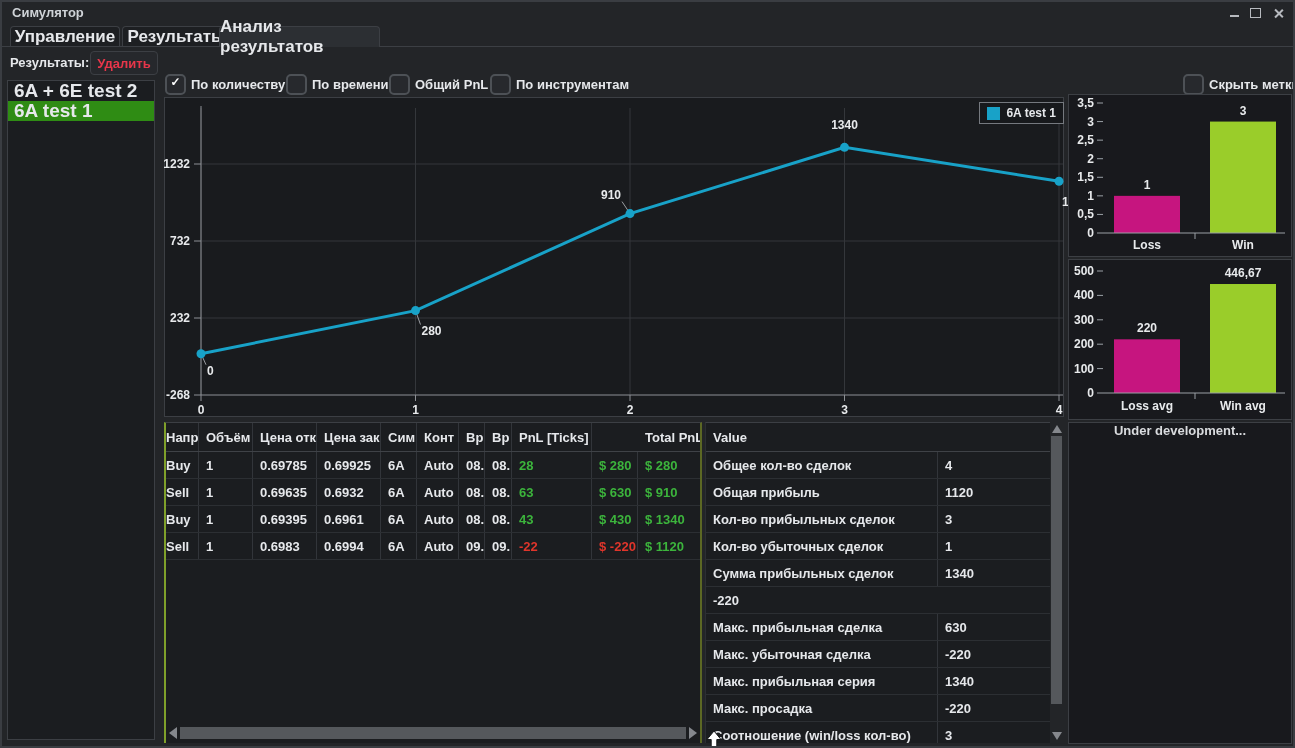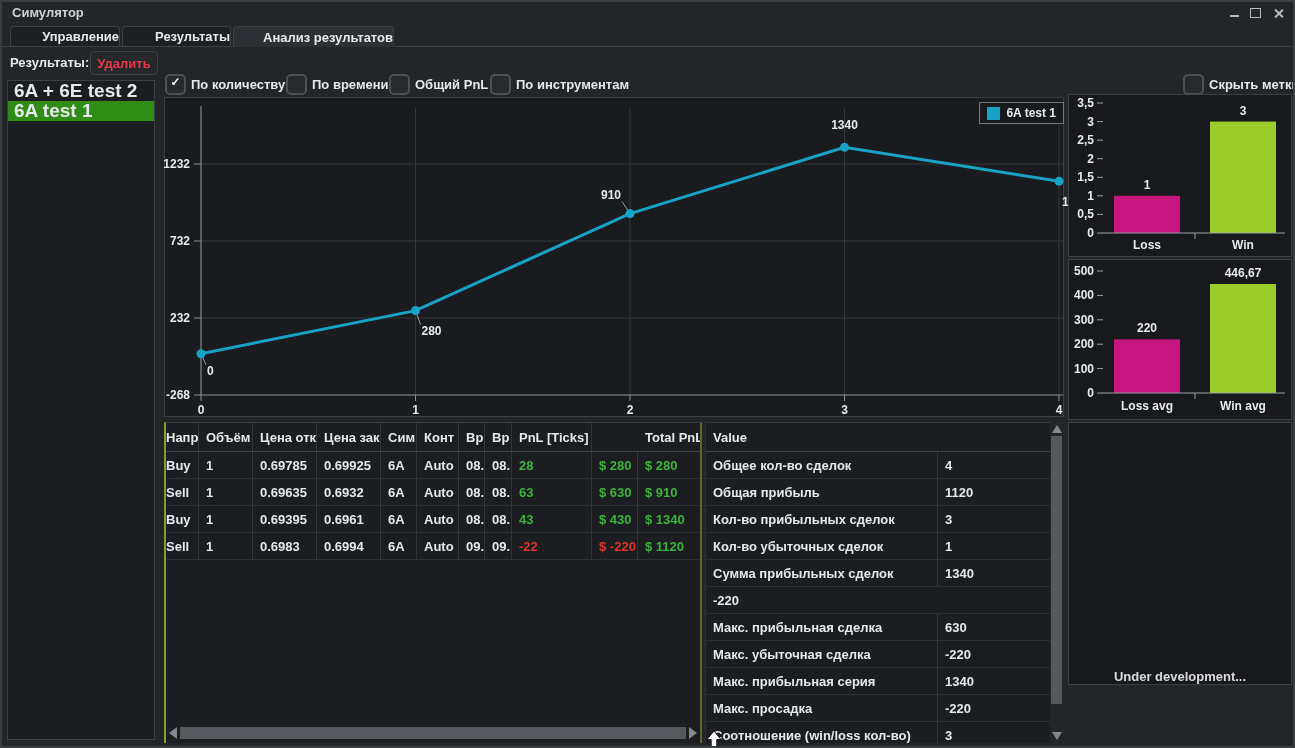"Управление" .tab { font-size: 13px -> 17px; justify-content: flex-end -> center }
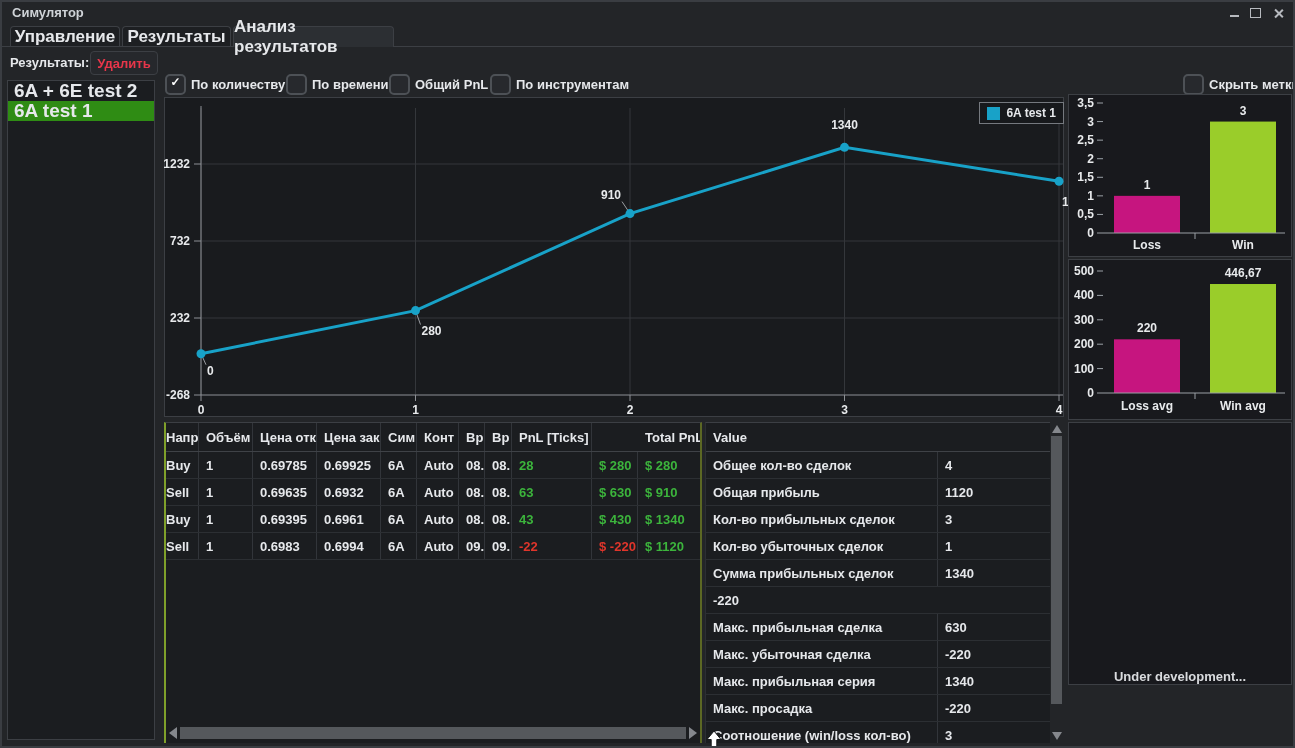"Анализ результатов" div.abs { left: 231px -> 217px }
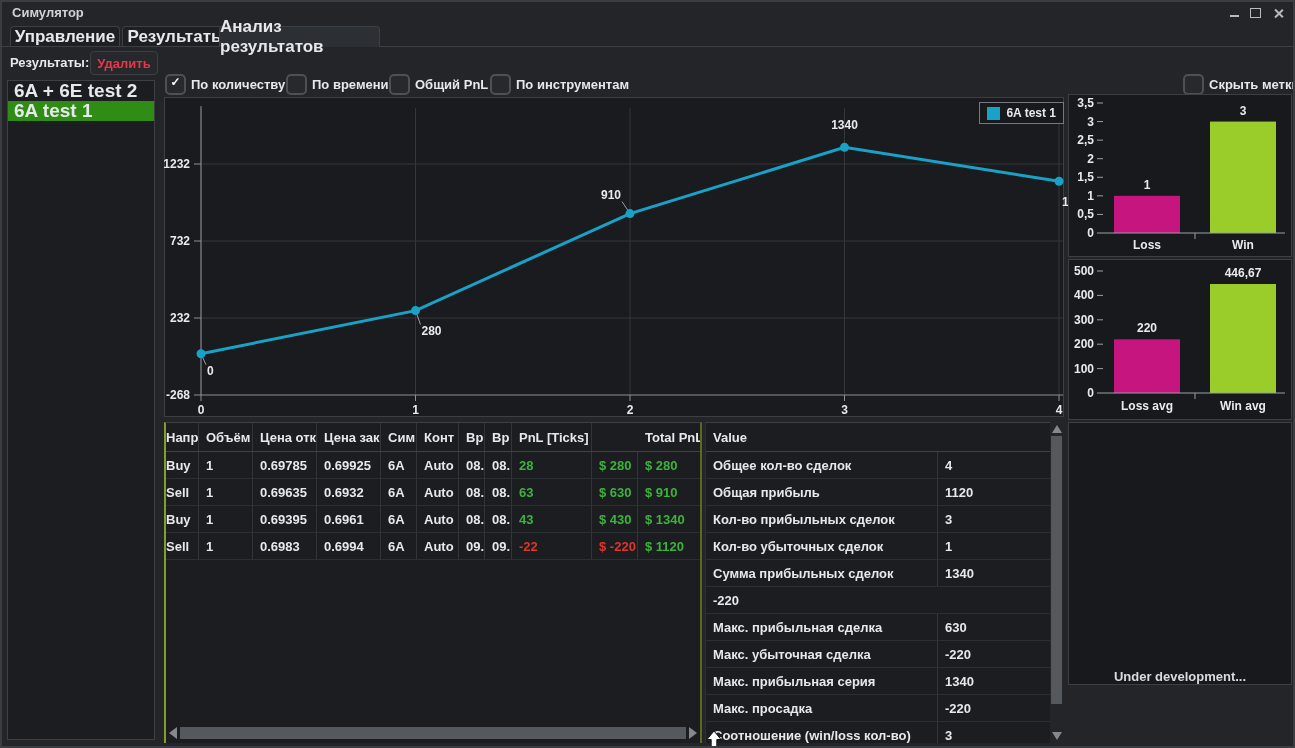"Under development..." .underdev-panel { align-items: flex-end -> flex-start; height: 263px -> 322px }
